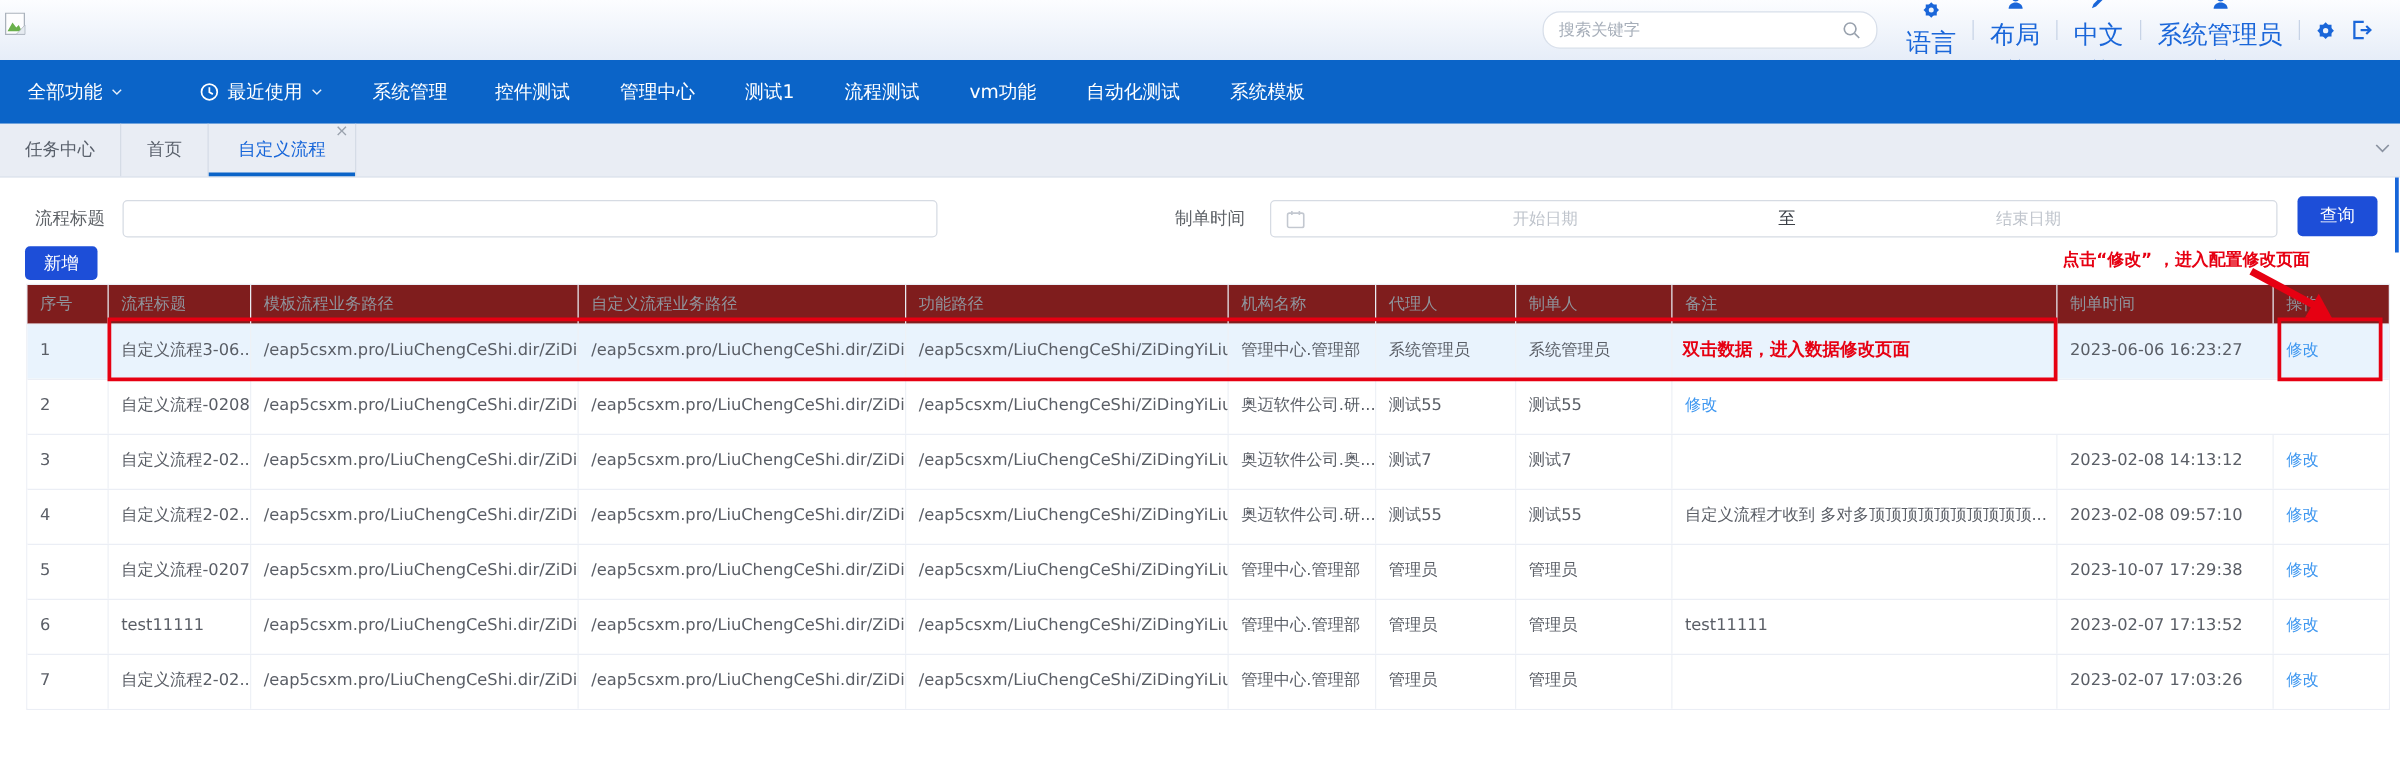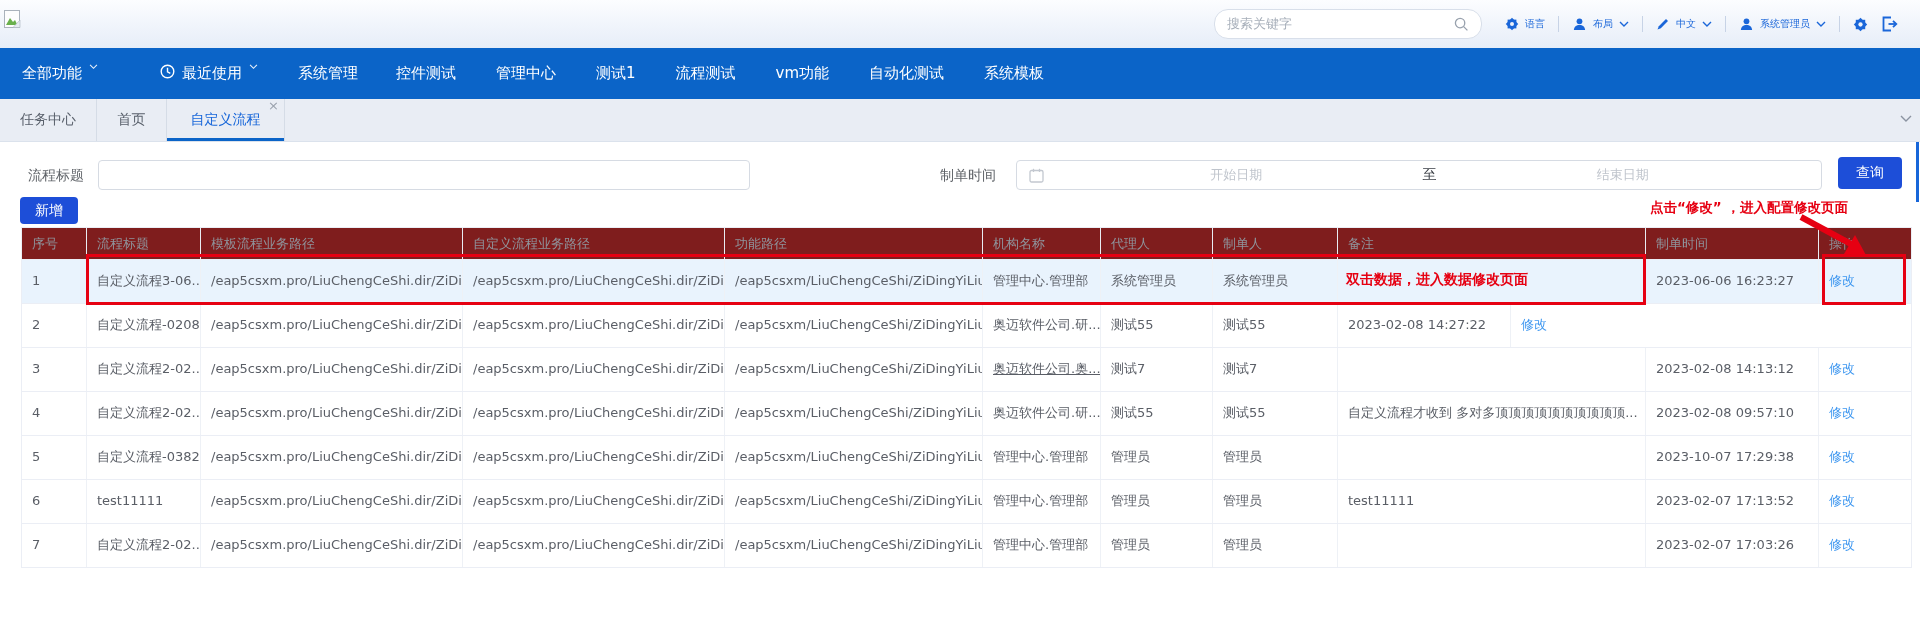"语言" .hact { flex-direction: none -> column; font-size: 10px -> 20px }
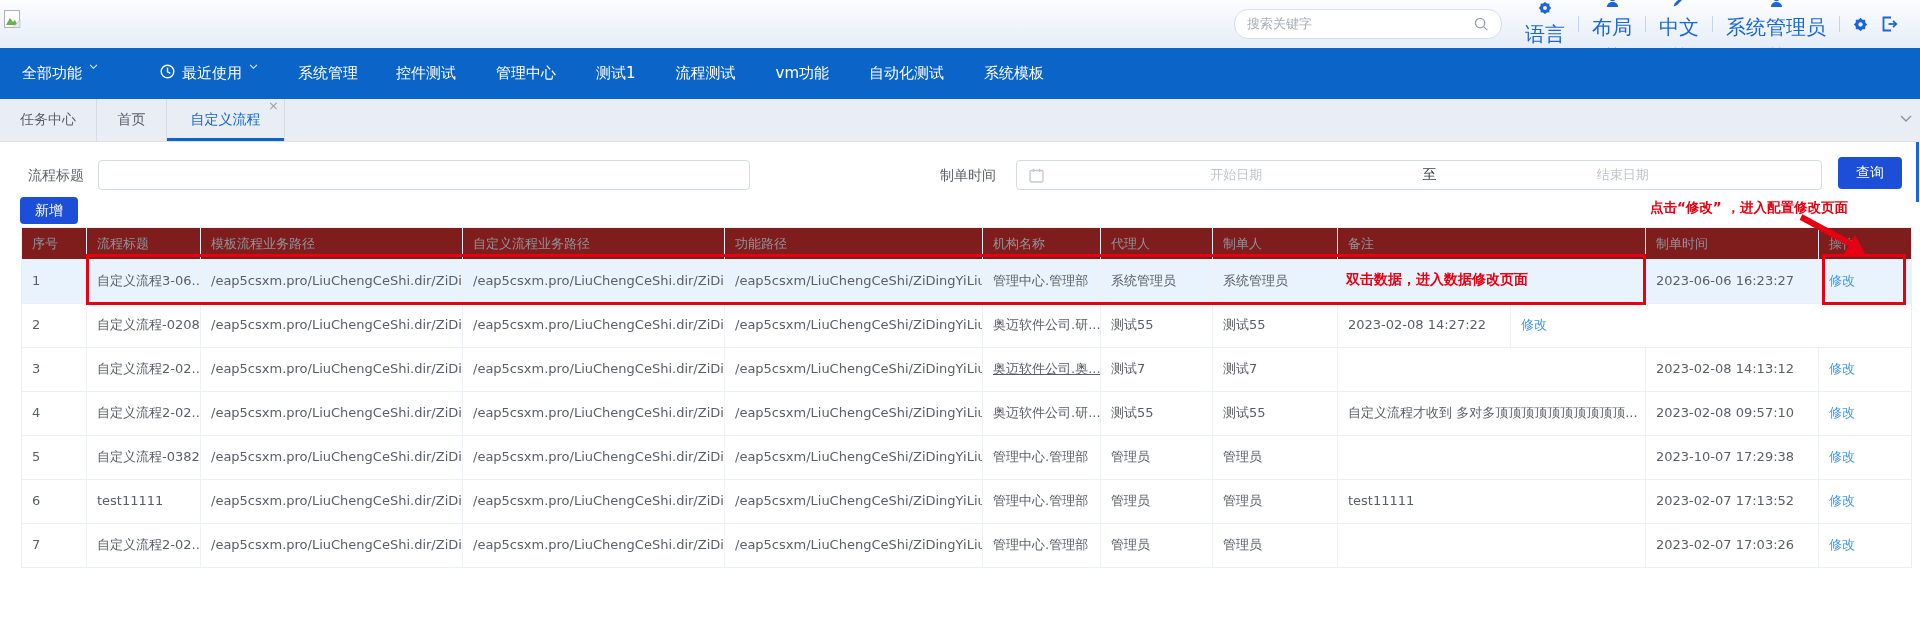"全部功能" .nav-item { align-items: flex-start -> center }
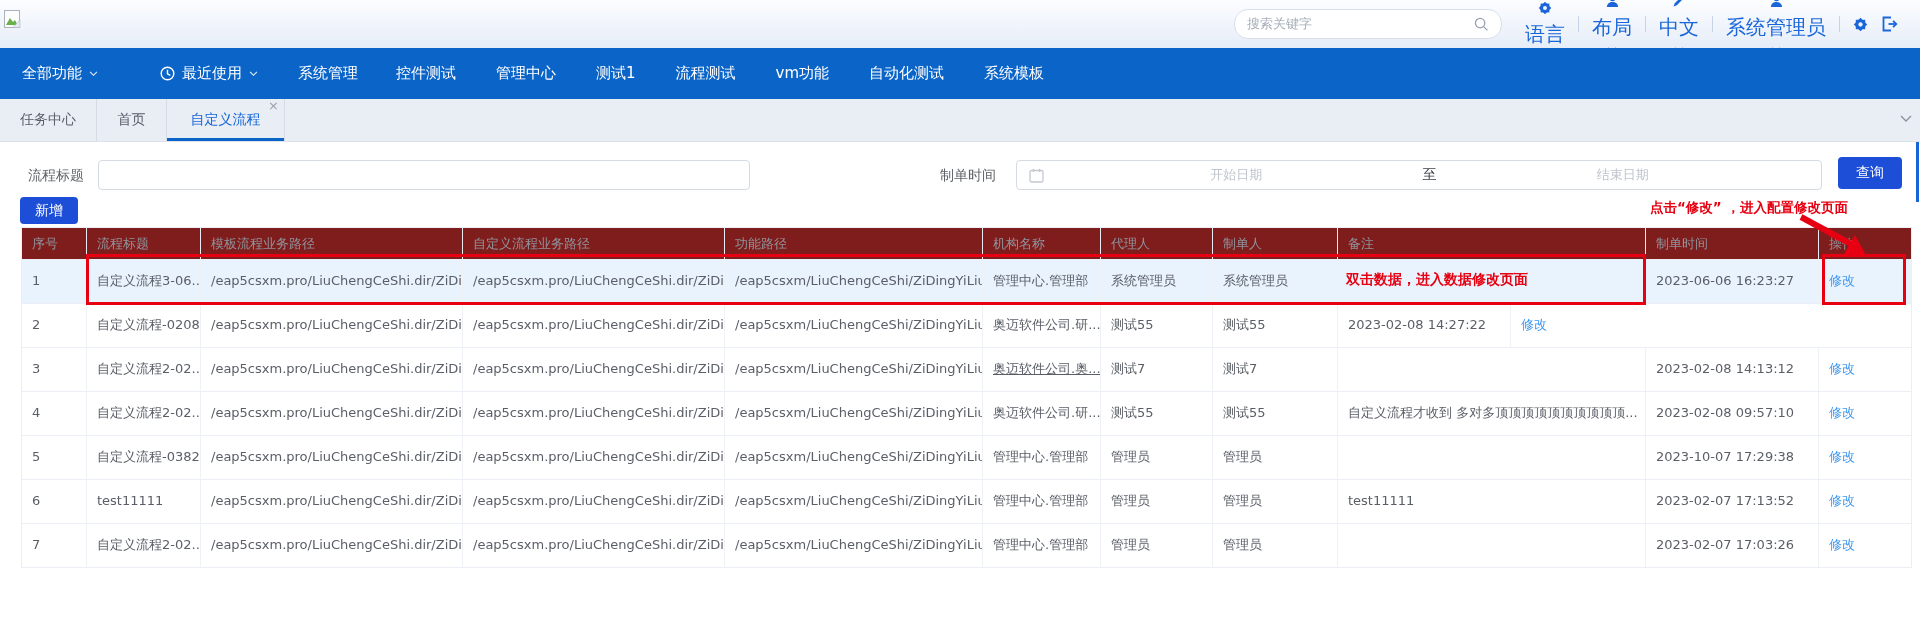"2023-02-08 14:27:22" div.td { html: <div>2023-02-08 14:27:22</div> -> none }
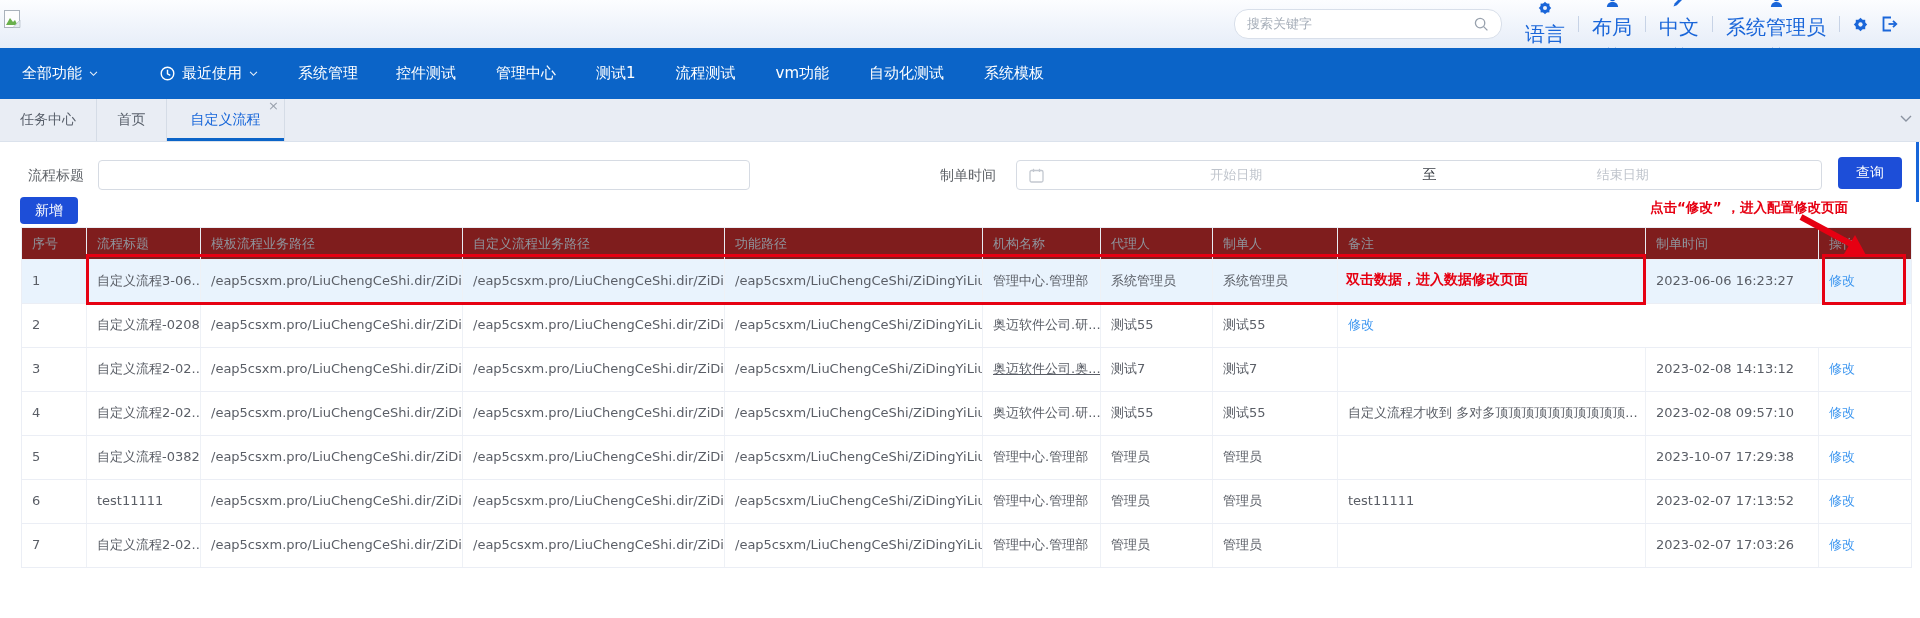"奥迈软件公司.奥..." div.td { text-decoration: underline -> none }
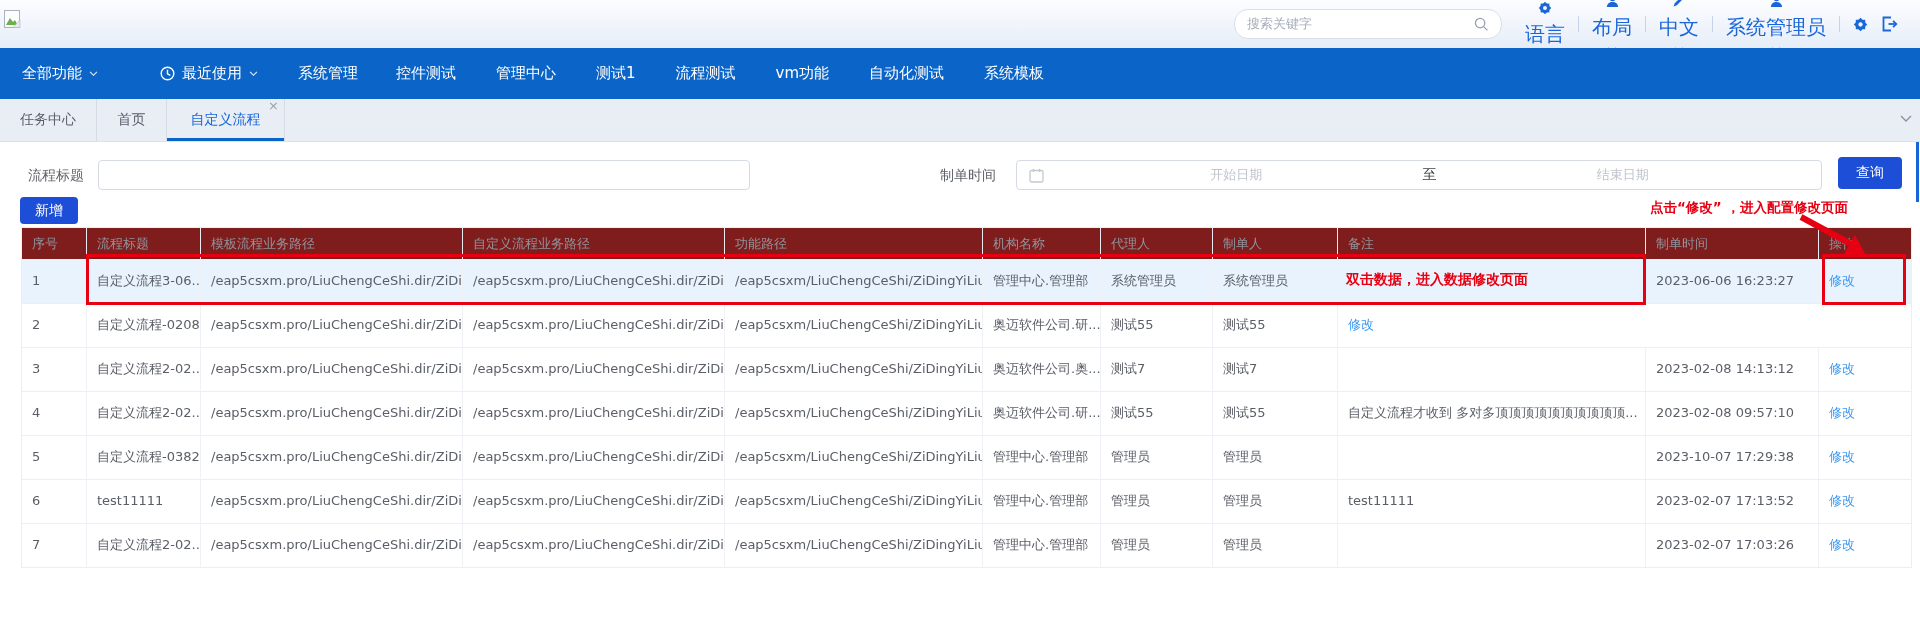"自定义流程-0382" div.td { text: -0382 -> -0207 }
